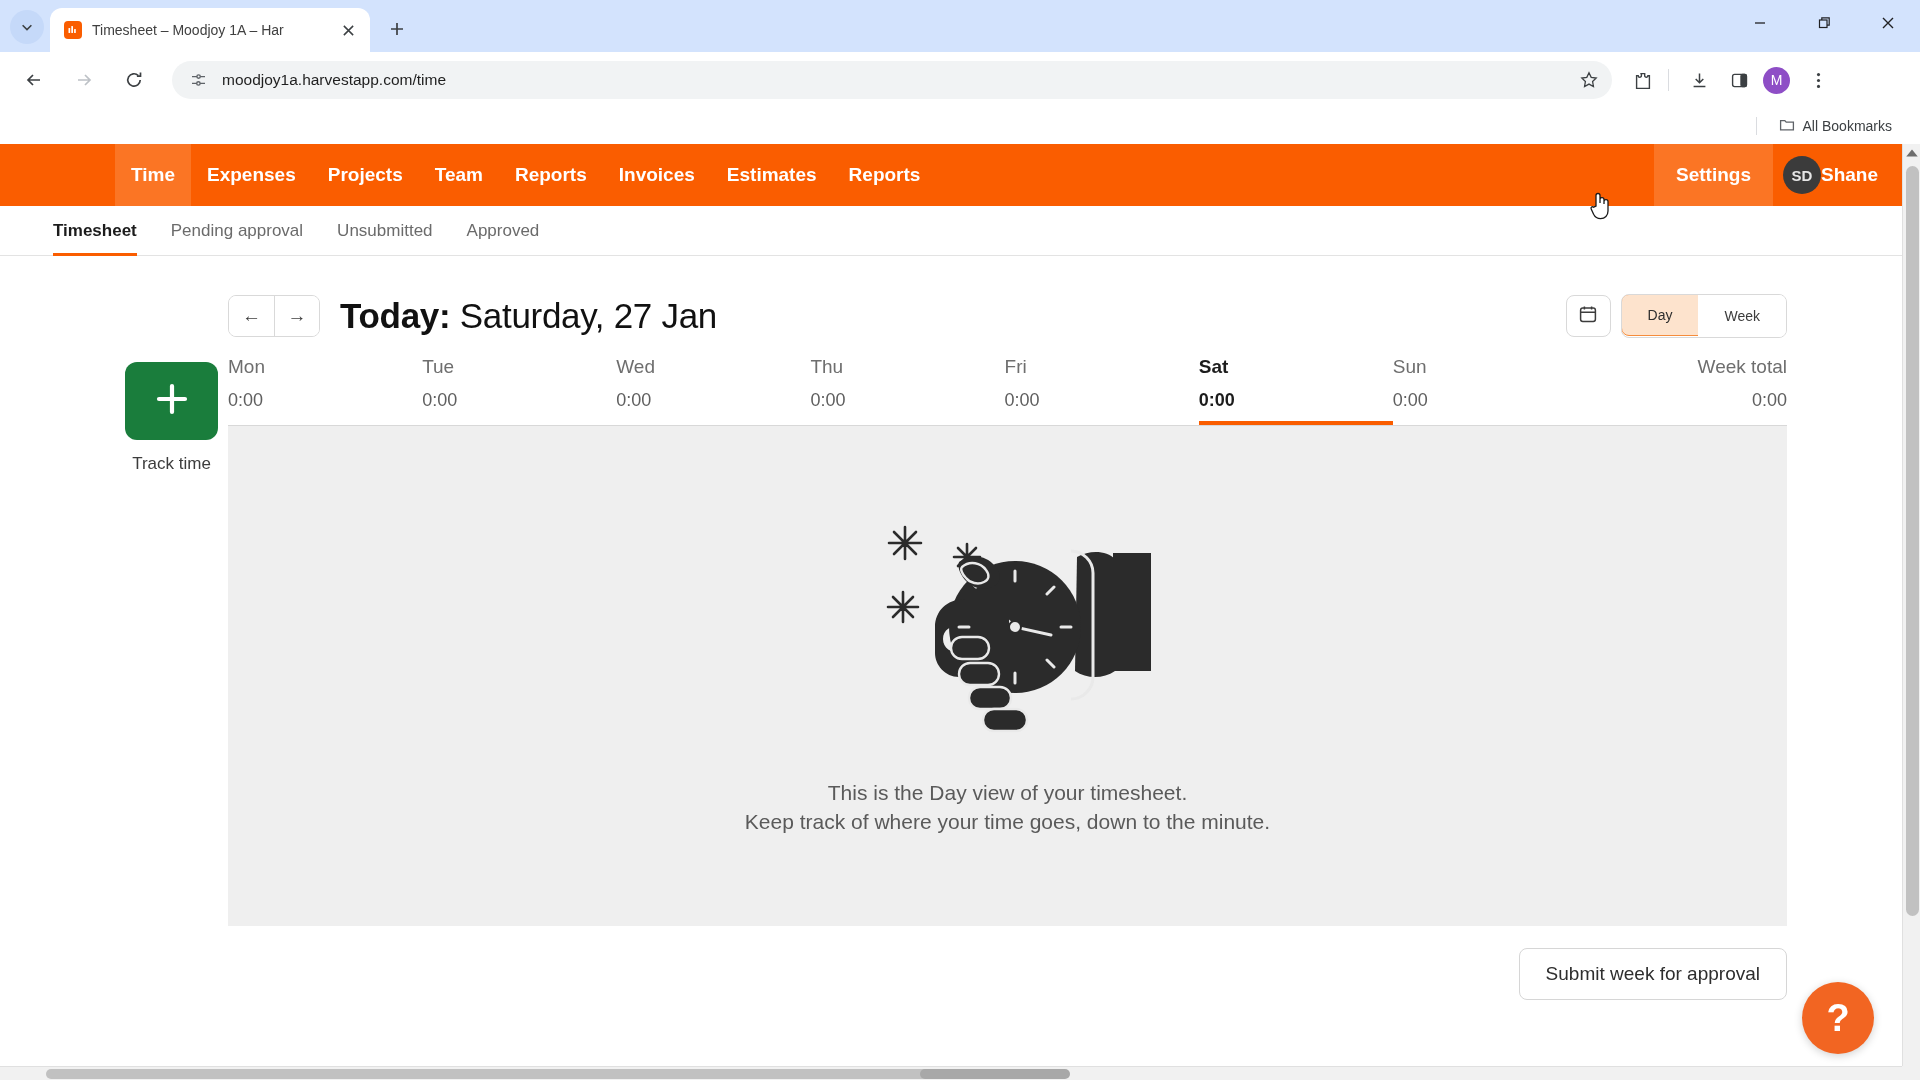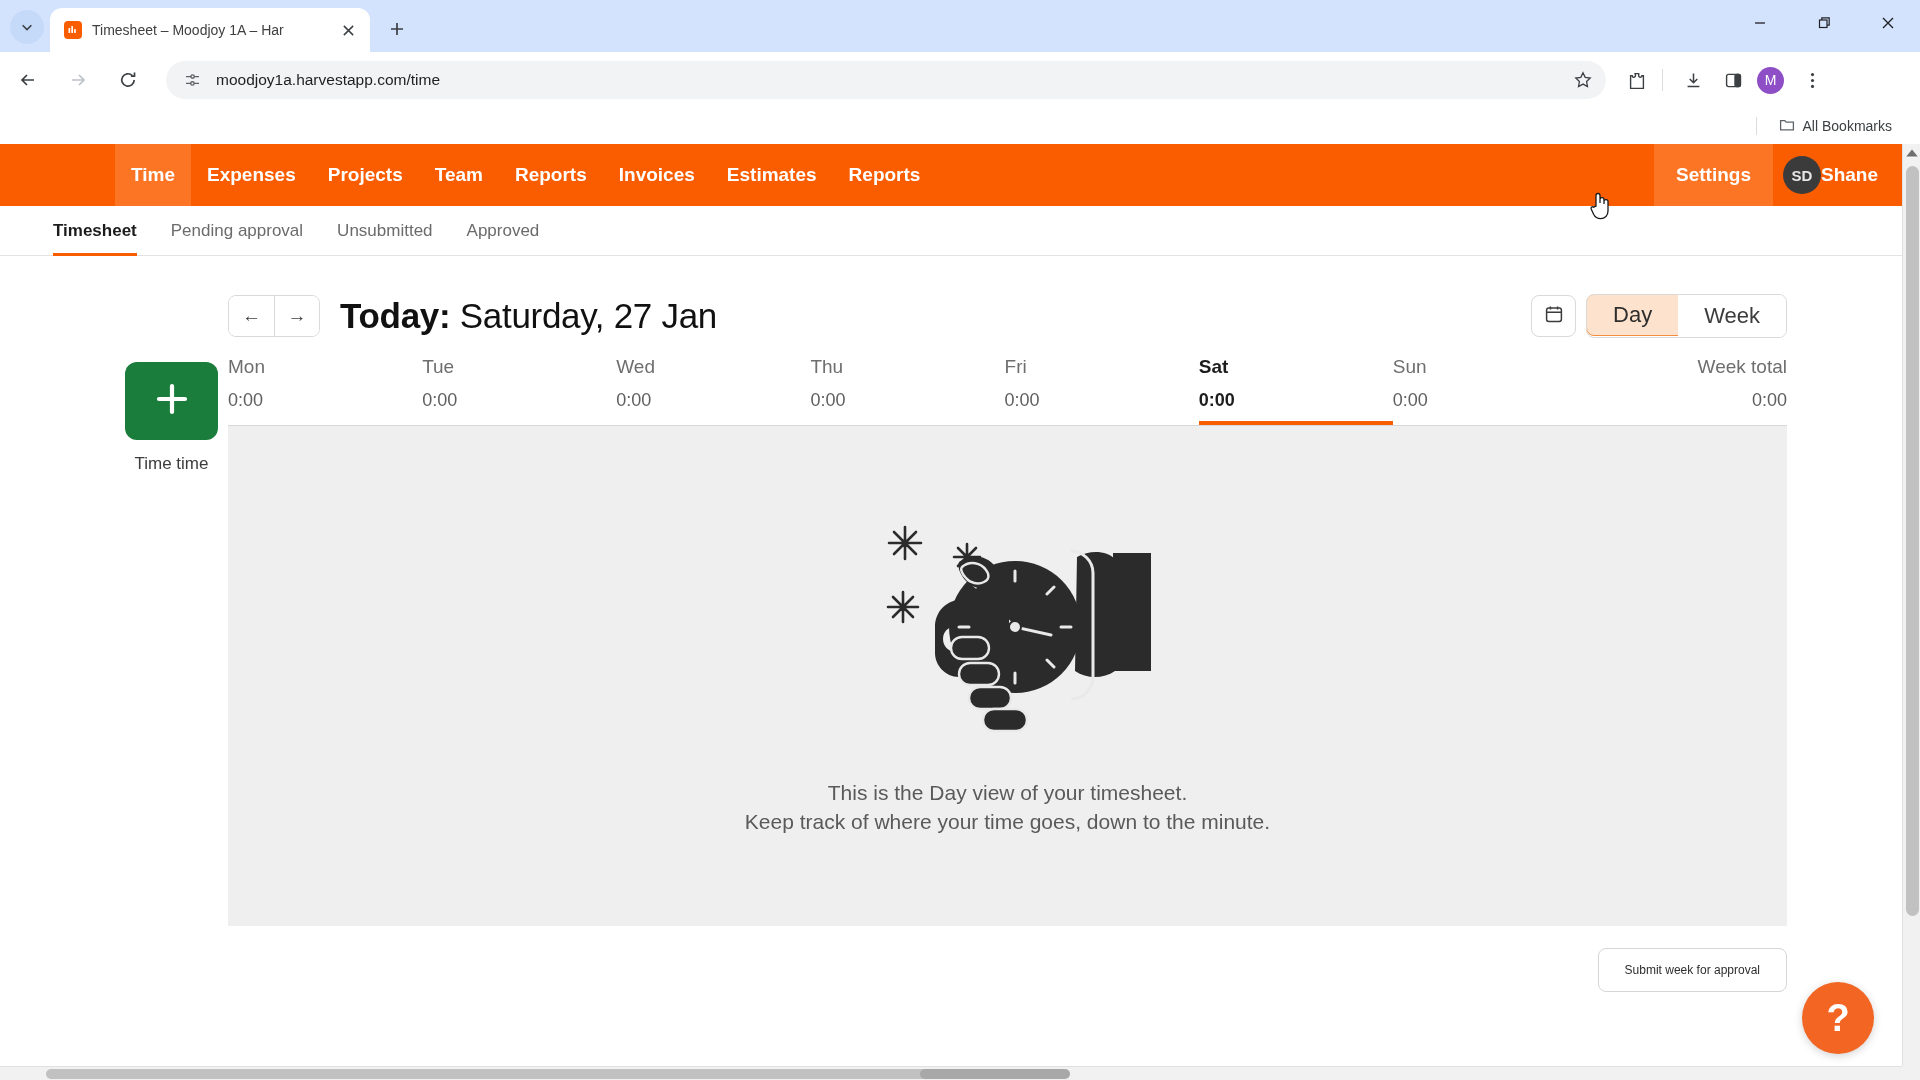"moodjoy1a.harvestapp.com/time" .chrome-toolbar { padding: 0 8px -> 0 14px }
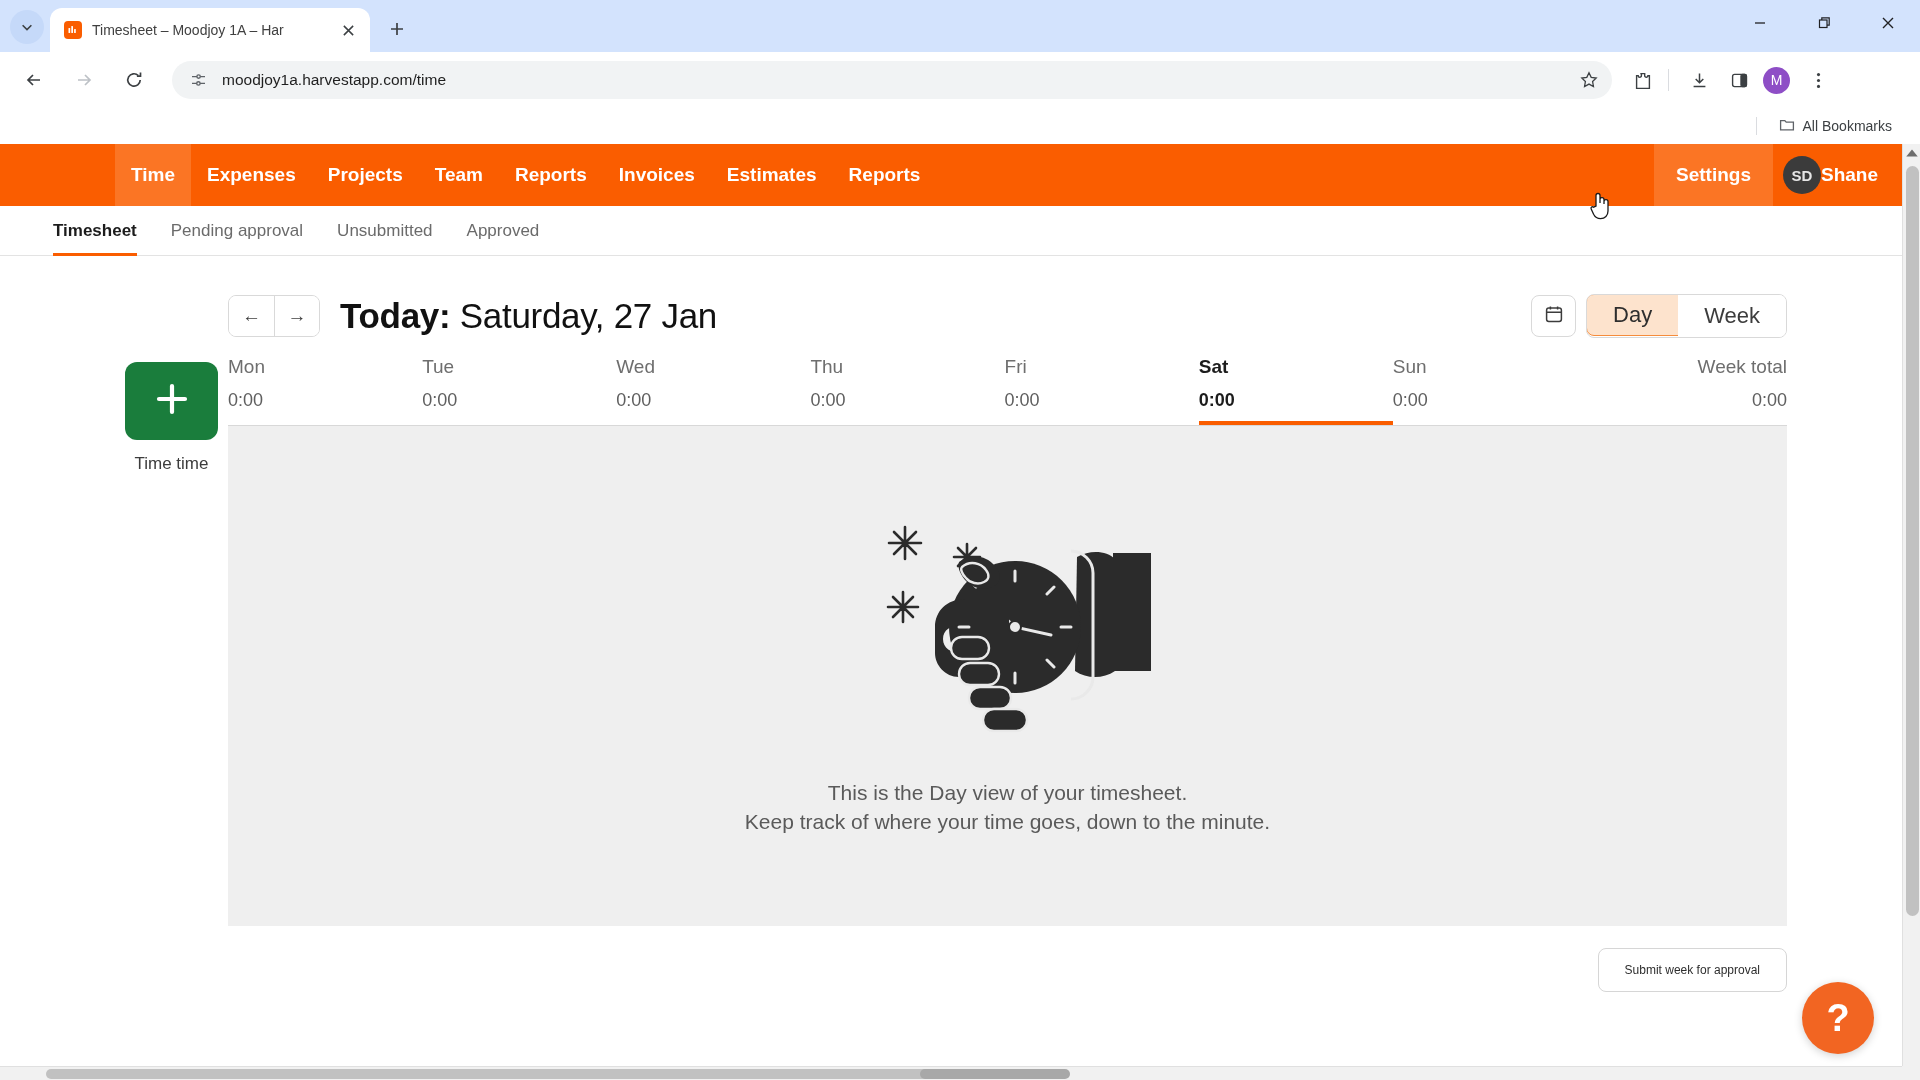"Day" .dw-opt { font-size: 22px -> 14px }
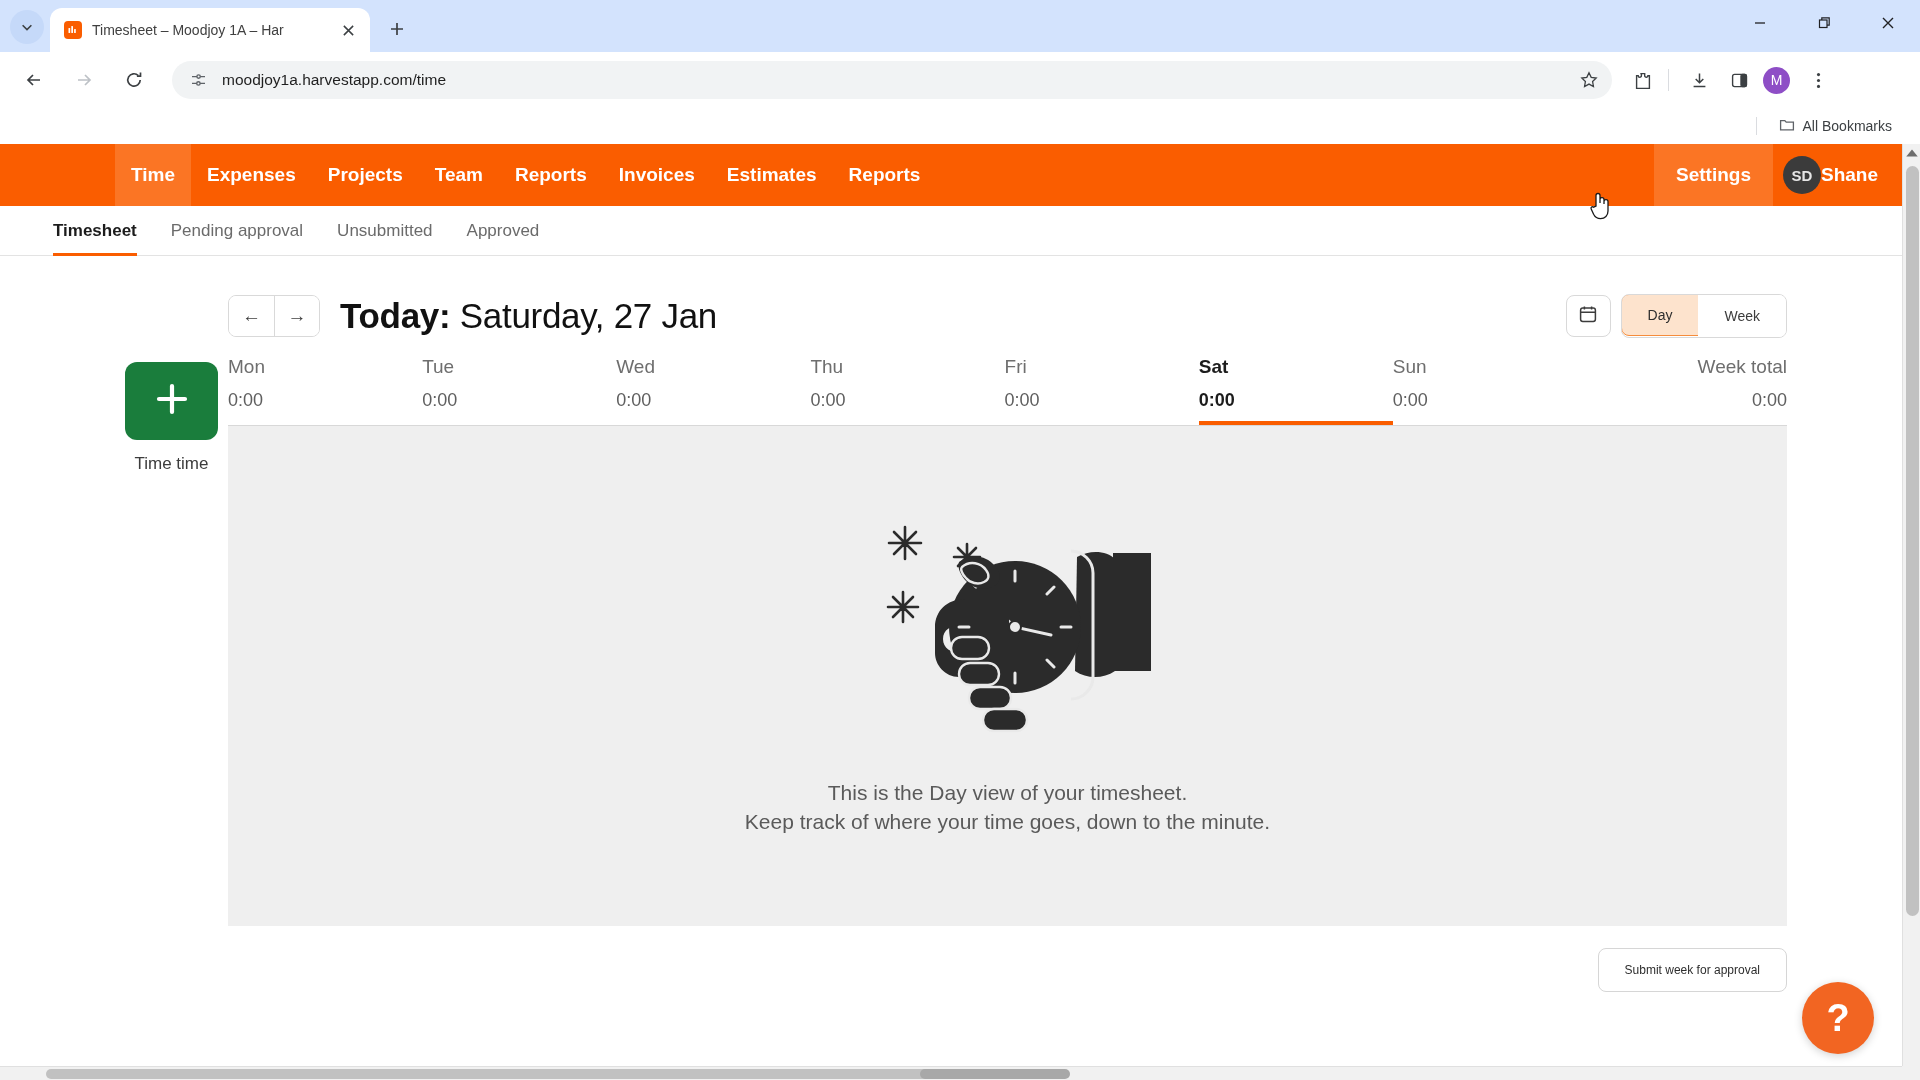"Time time" div.track-label { text: Time -> Track }
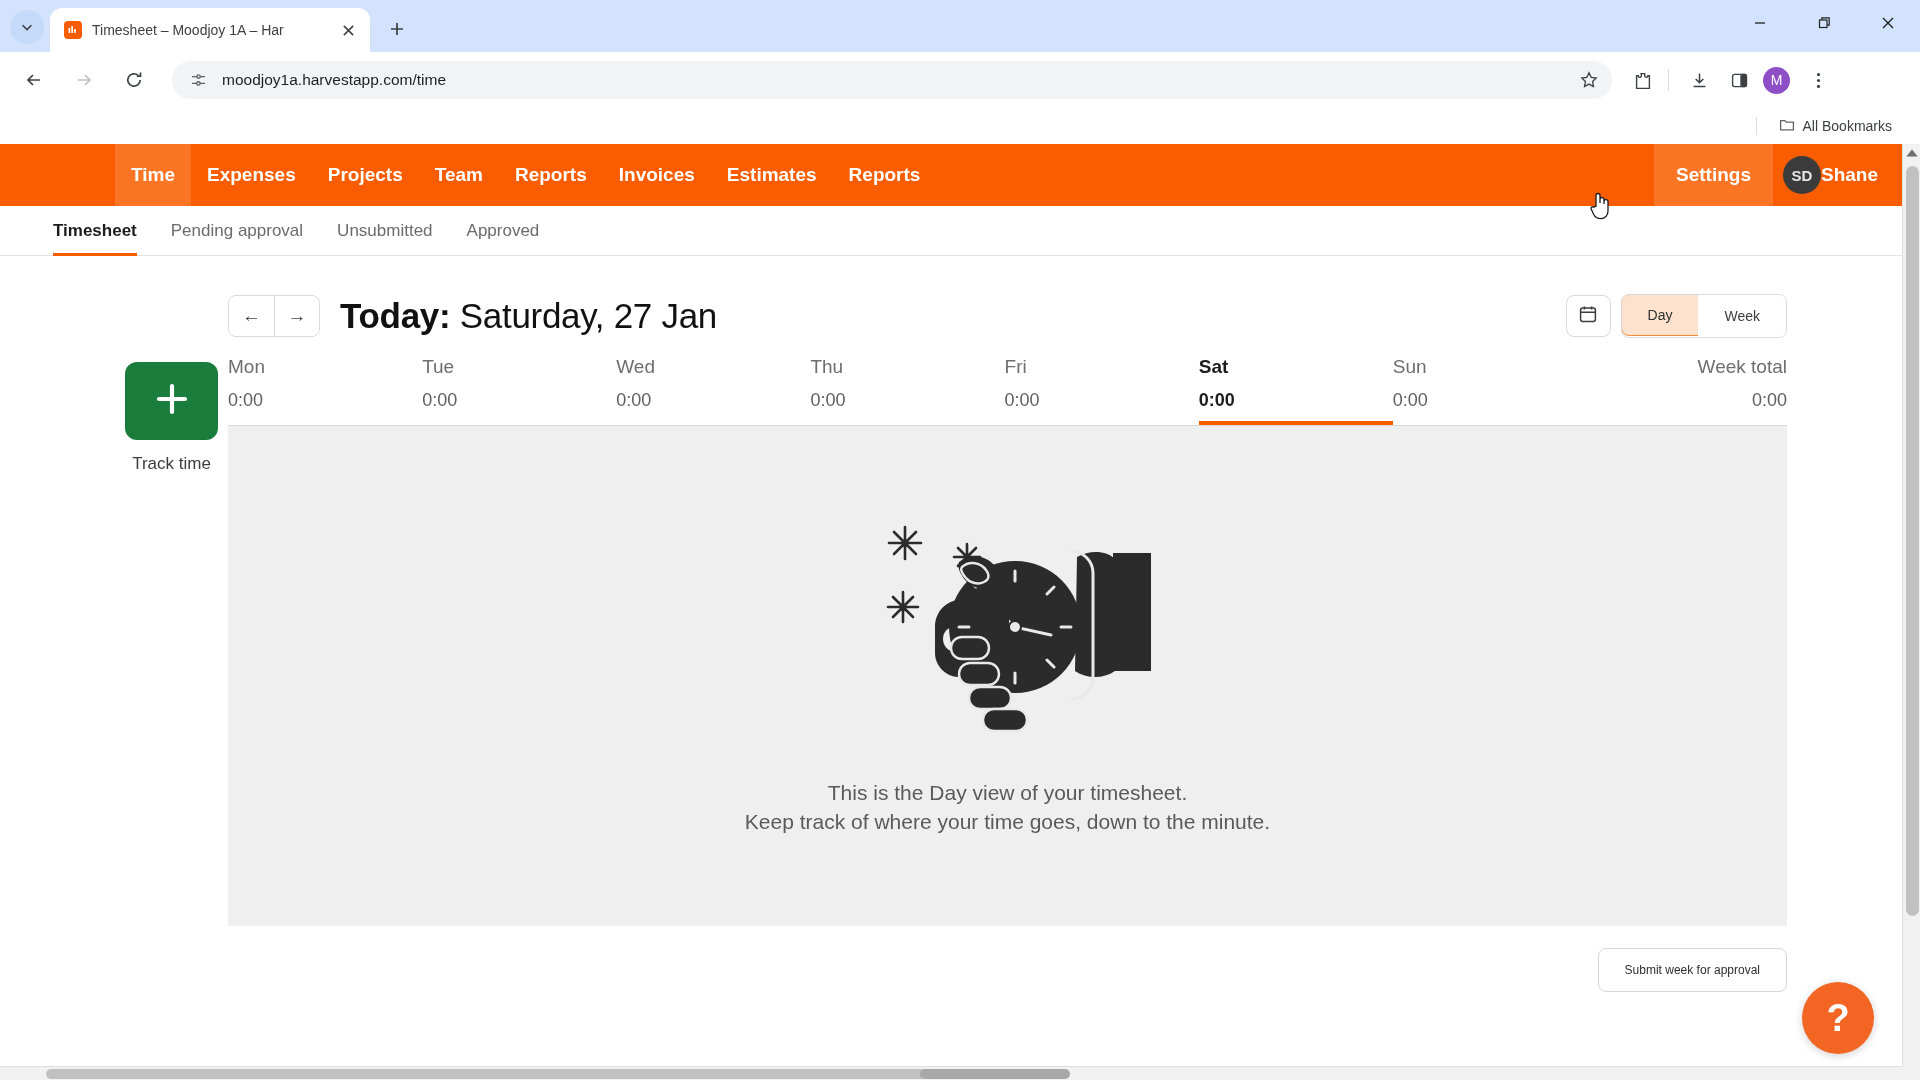"Submit week for approval" .submit-btn { font-size: 12px -> 19px }
